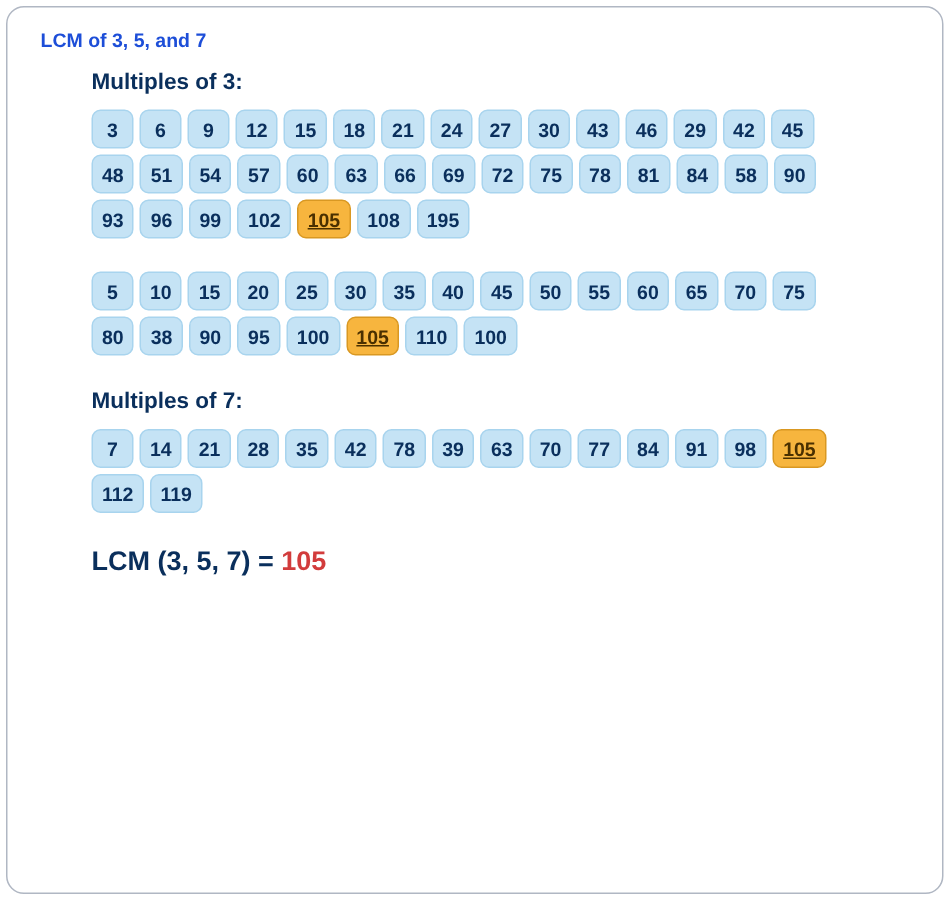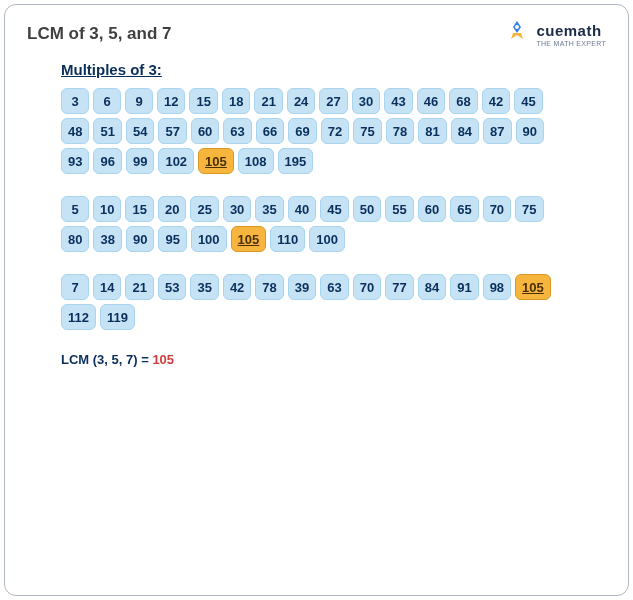"LCM of 3, 5, and" .title { color: #404040 -> #1d4ed8; font-size: 17px -> 13px }
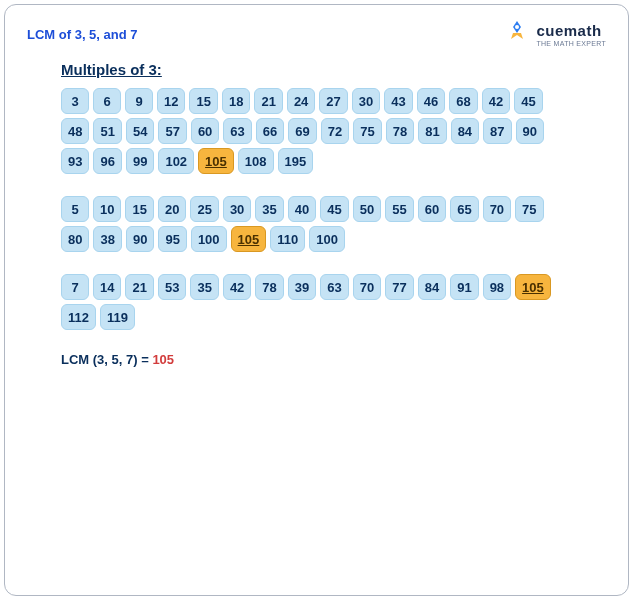"cuemath" div.logo { html: <div> <span> <svg> <path></path> <circle></circle> <path></path> </svg> </span> <span> <div>cuemath</div> <div>THE MATH EXPERT</div> </span> </div> -> none }
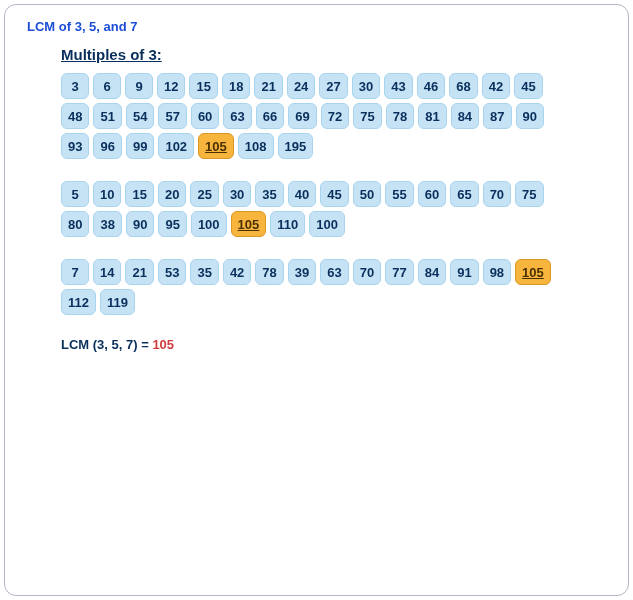"Multiples of 3:" .section-label { text-decoration: underline -> none }
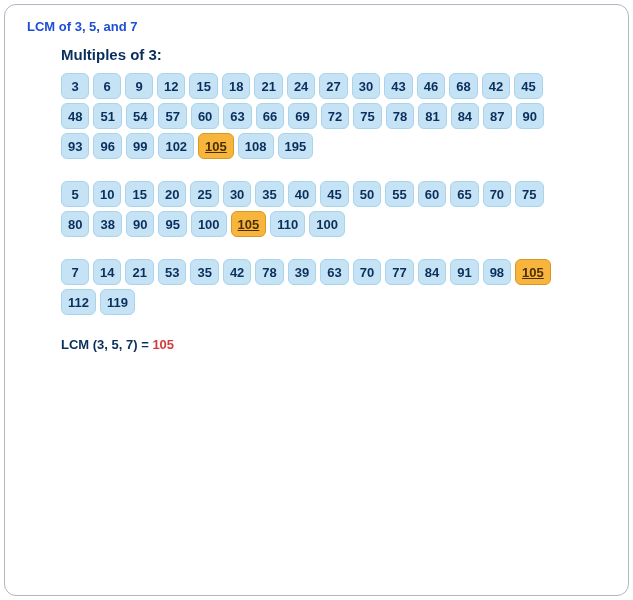"68" span.chip { text: 68 -> 29 }
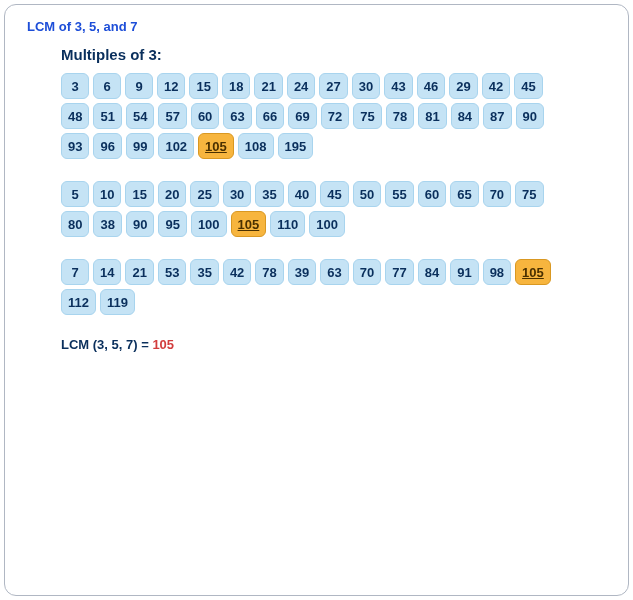"87" span.chip { text: 87 -> 58 }
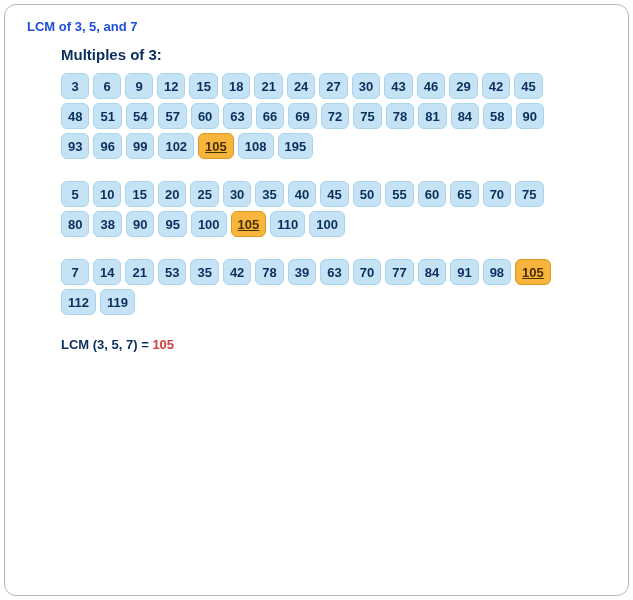"Multiples of 7:" div.section-label { html: none -> <div>Multiples of 7:</div> }
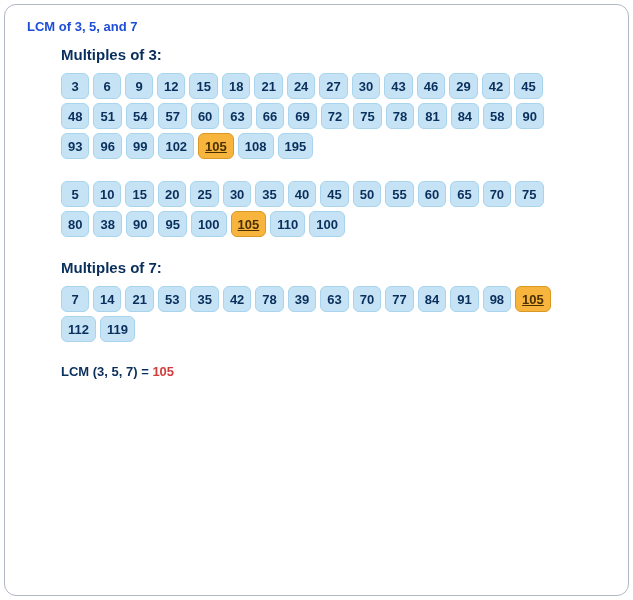"53" span.chip { text: 53 -> 28 }
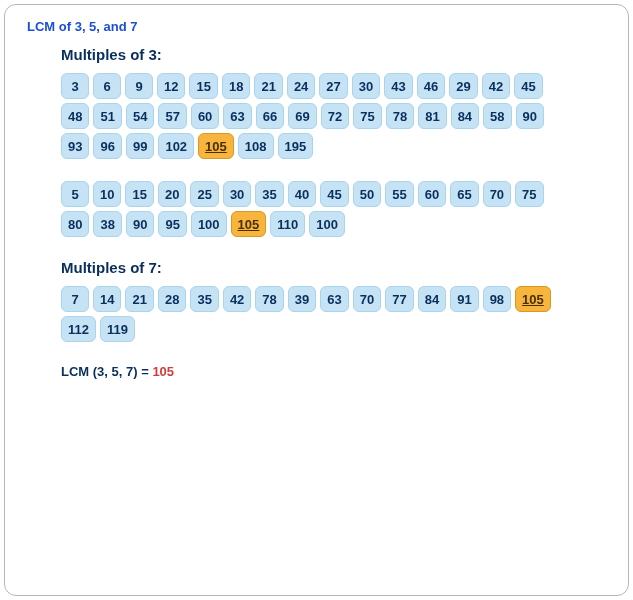"LCM (3, 5, 7) =" .result-line { font-size: 13px -> 18px }
